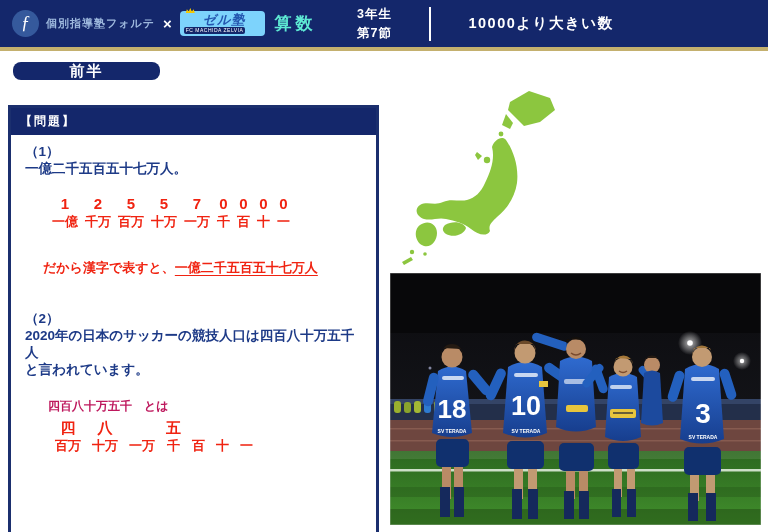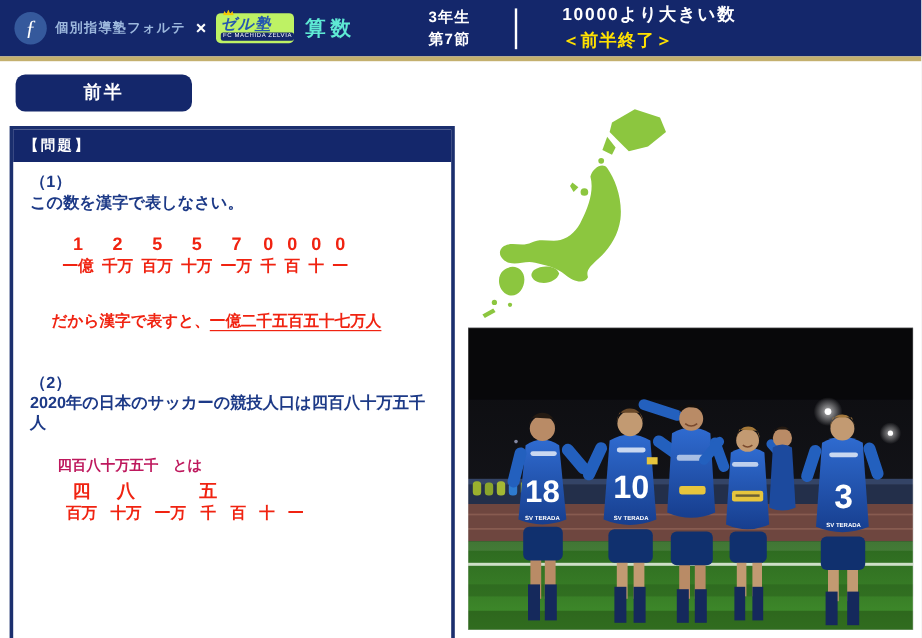"ゼル塾" .zelvia { background: #bef264 -> #7dd3fc; padding: 2px 0 2px 4px -> 2px 20px 2px 4px; text-align: left -> right }
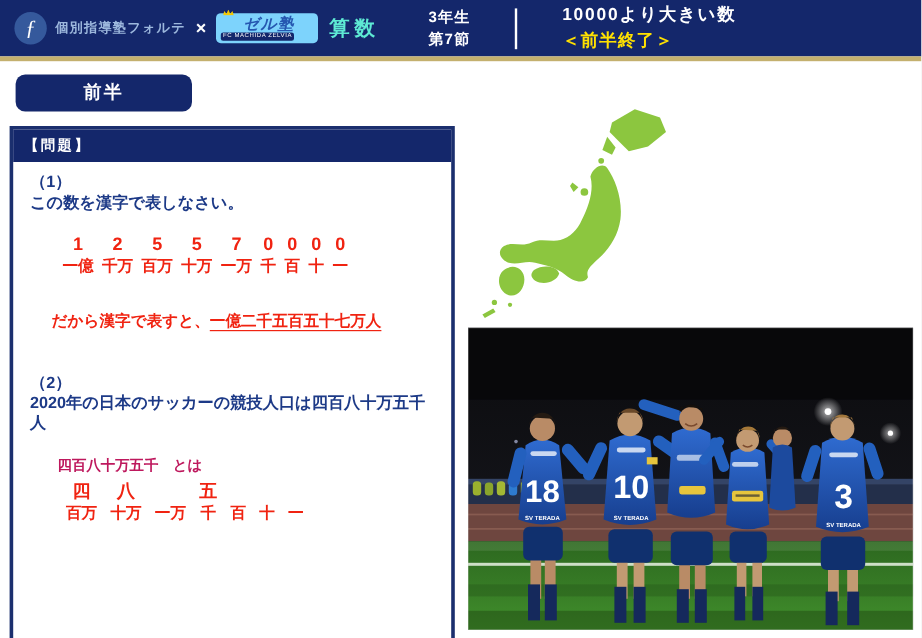"＜前半終了＞" div.status-line { html: <div>＜前半終了＞</div> -> none }
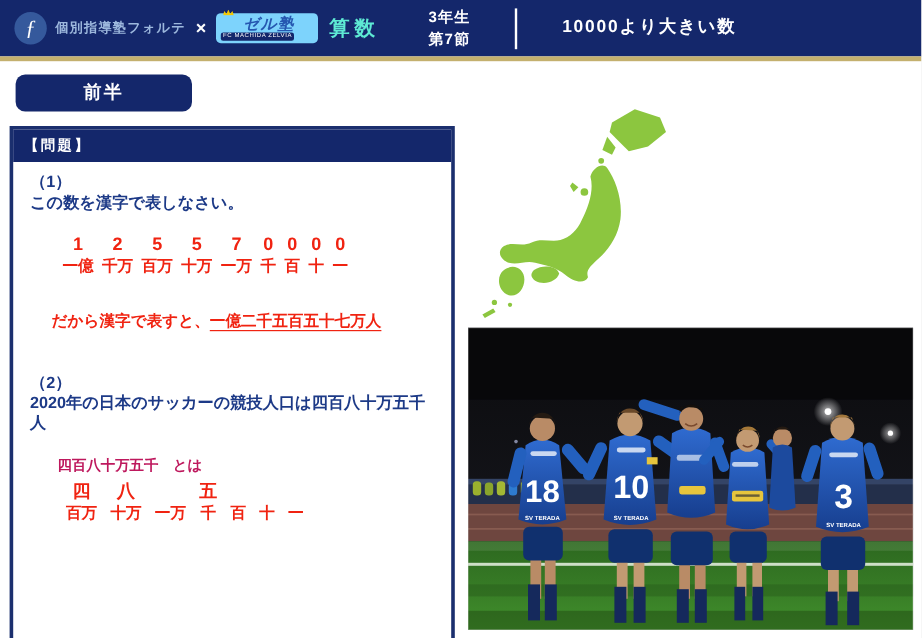"前半" .phase-badge { height: 31px -> 18px }
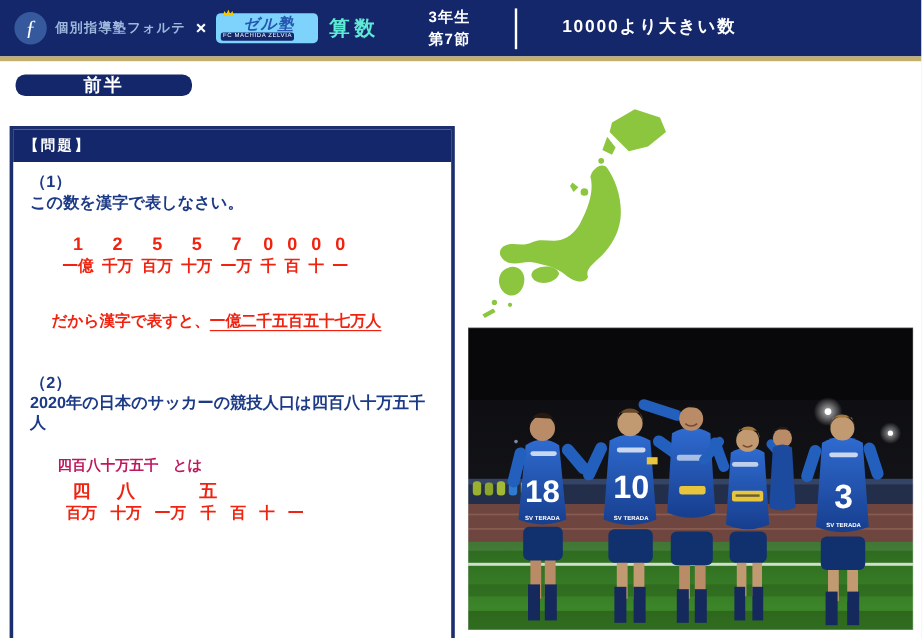"この数を漢字で表しなさい。" div { text: この数を漢字で表しなさい -> 一億二千五百五十七万人 }
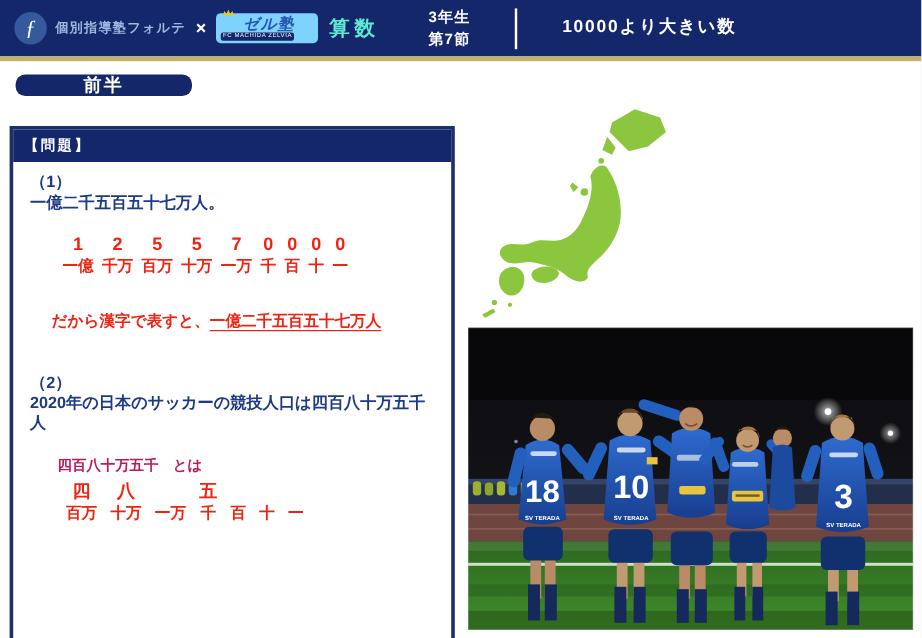"と言われています。" div { html: none -> <div>と言われています。</div> }
